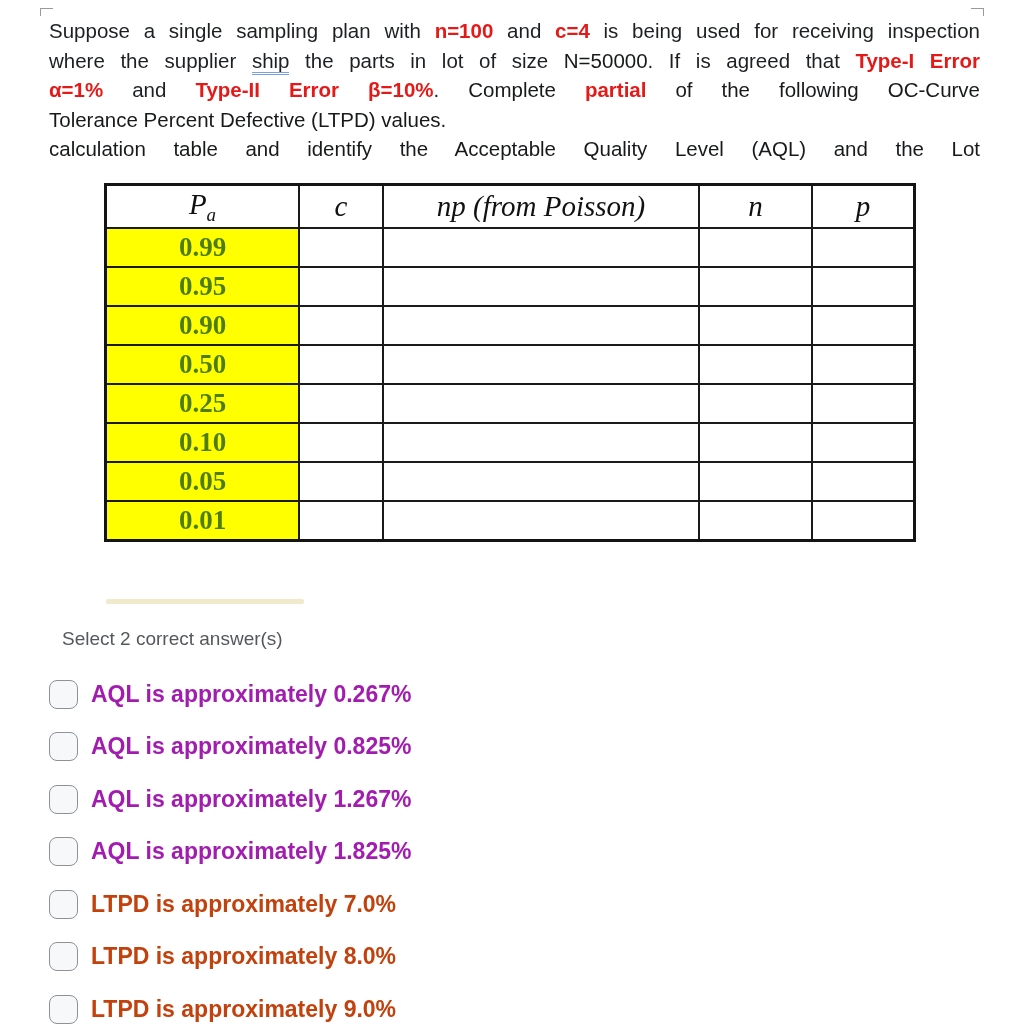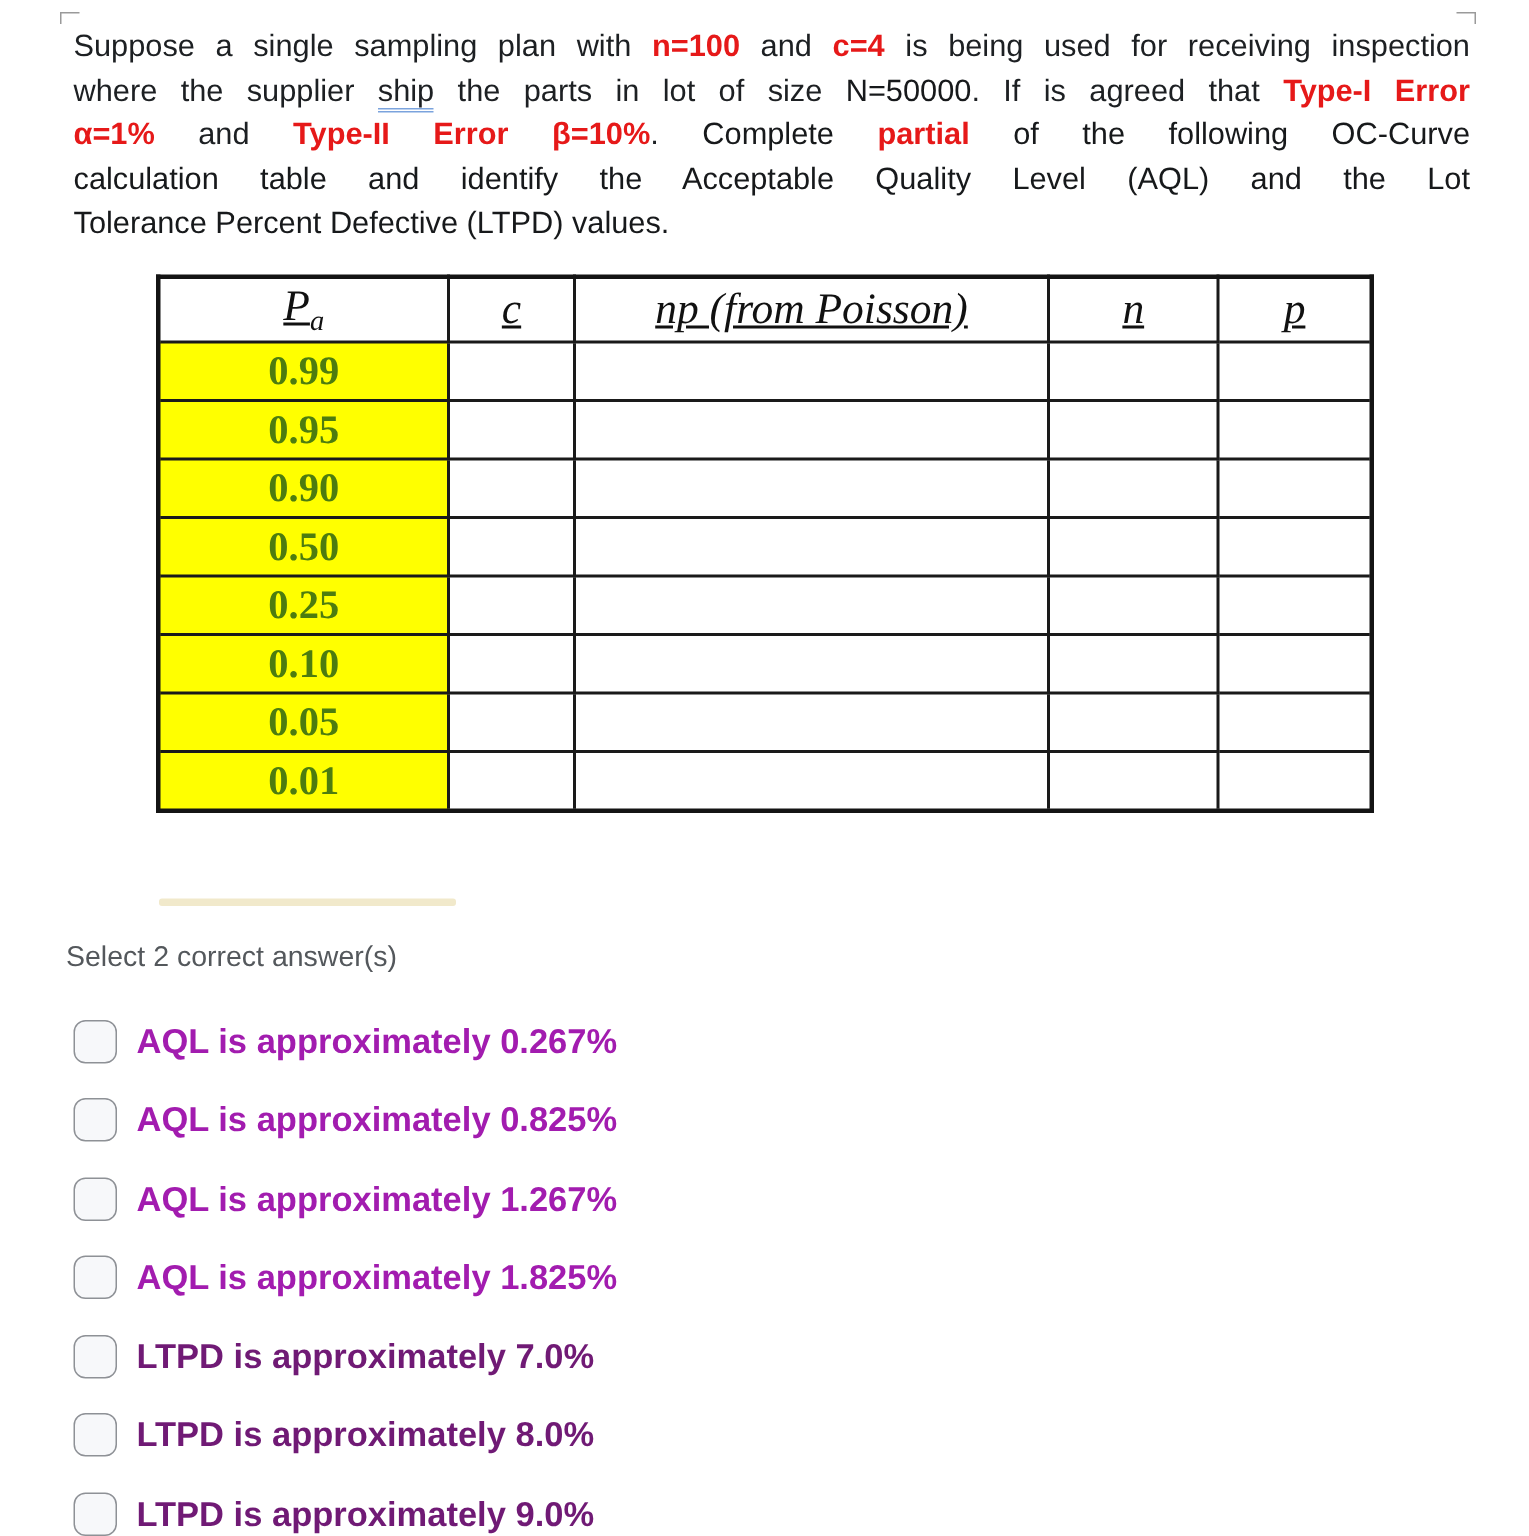"calculation table and identify the" div.qline { order: before "Tolerance Percent Defective (LTPD)" -> after "Tolerance Percent Defective (LTPD)" }
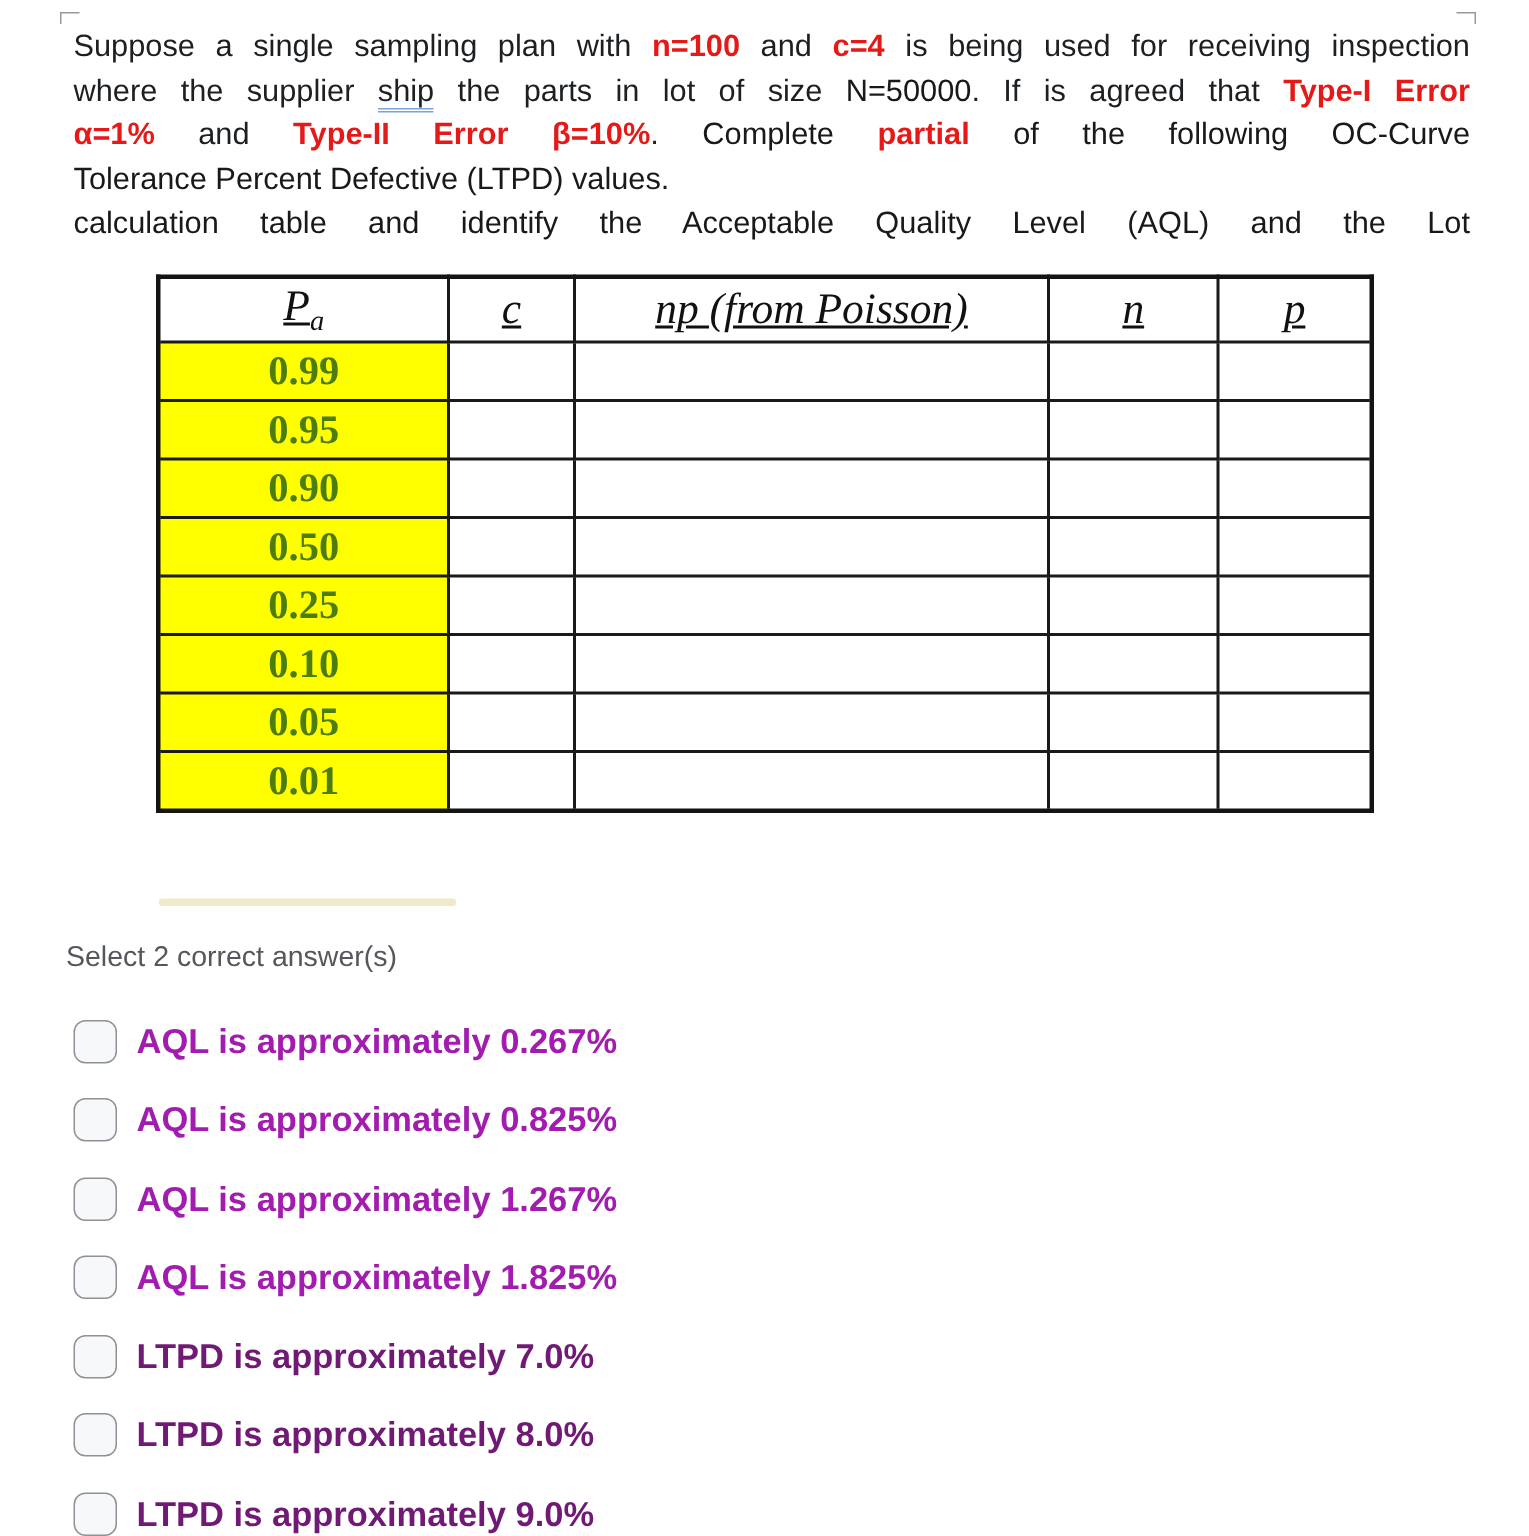"Pa" .oc-table th { text-decoration: underline -> none }
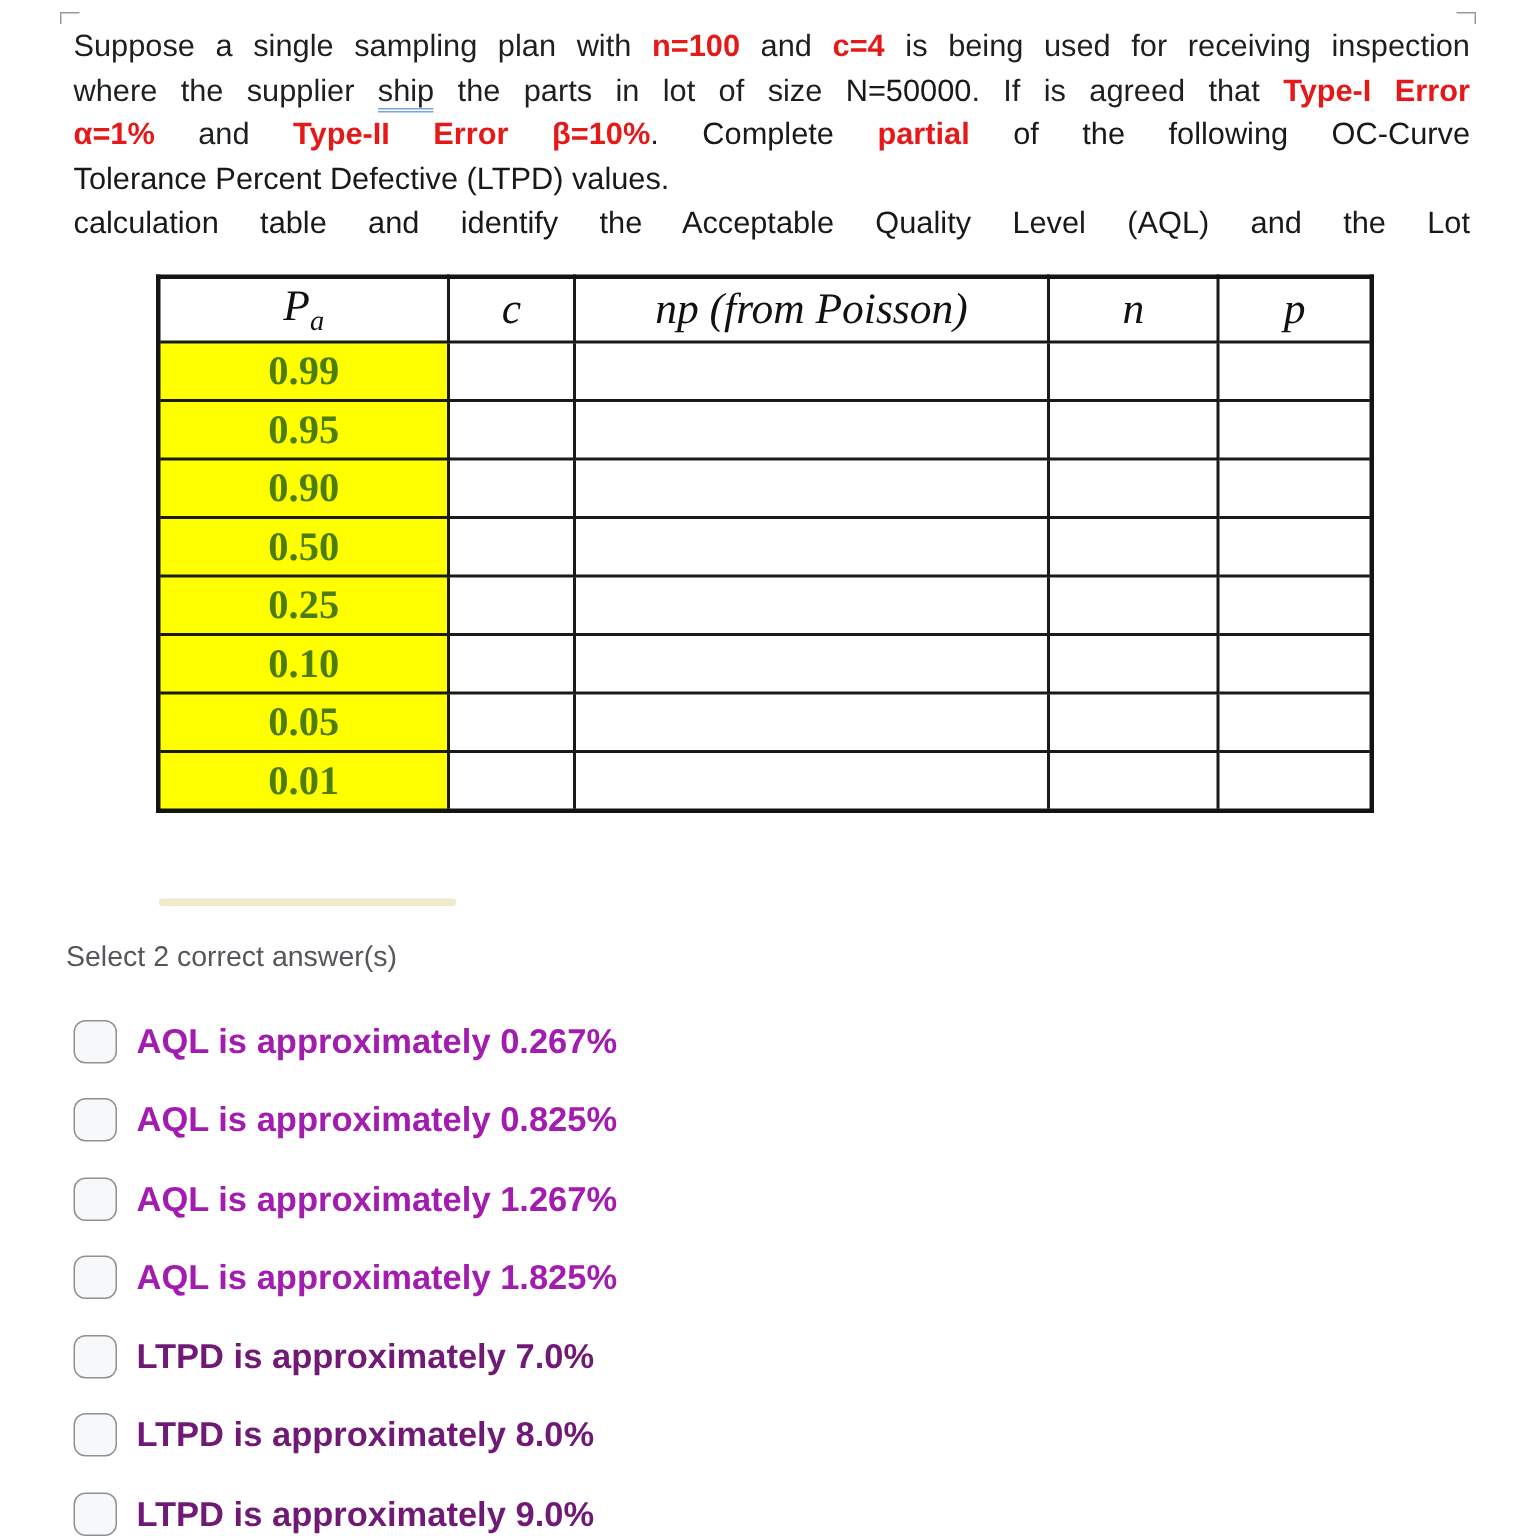"Select 2 correct answer(s)" .instruction { left: 44px -> 62px }
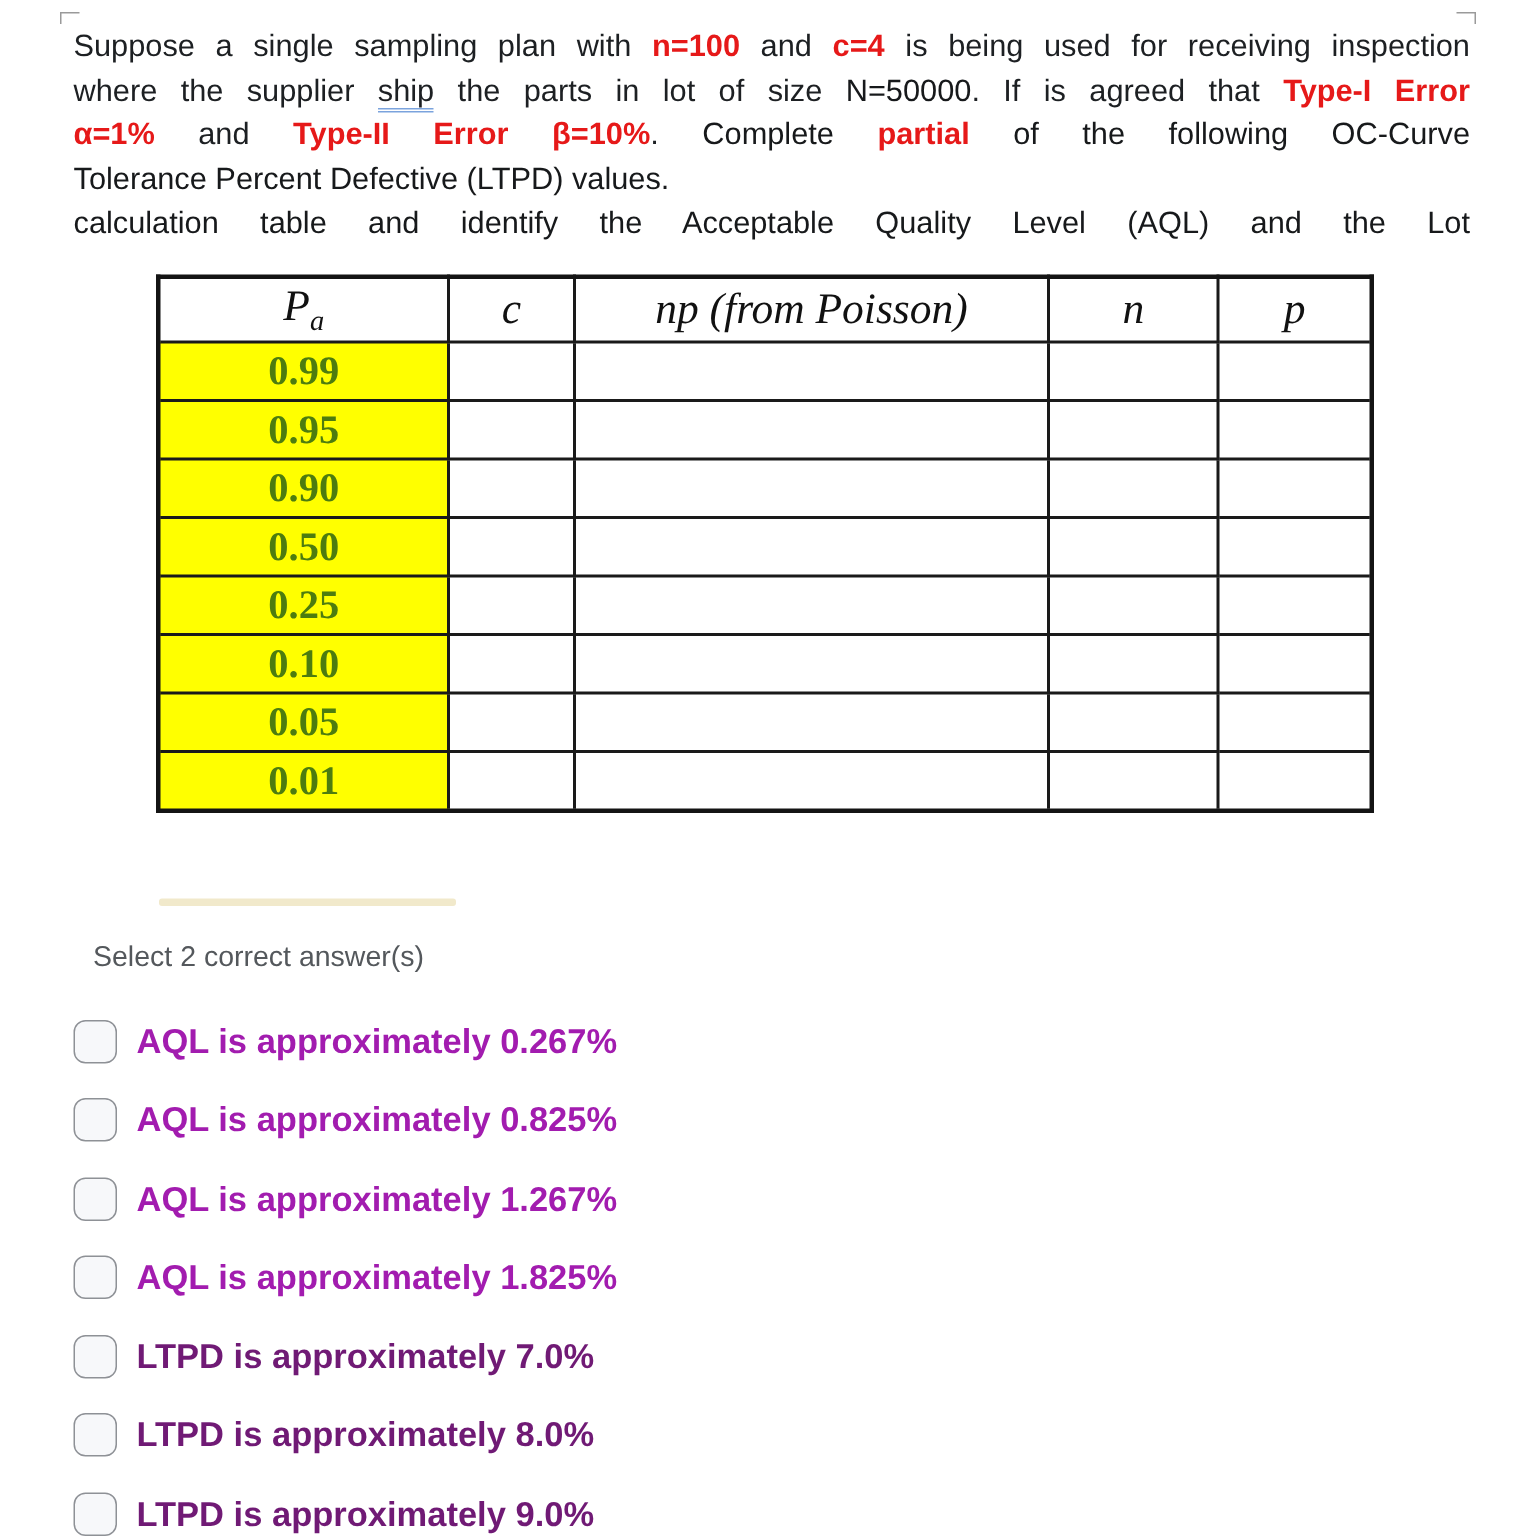"LTPD is approximately 7.0%" .lbl.ltpd { color: #701a75 -> #c2410c }
